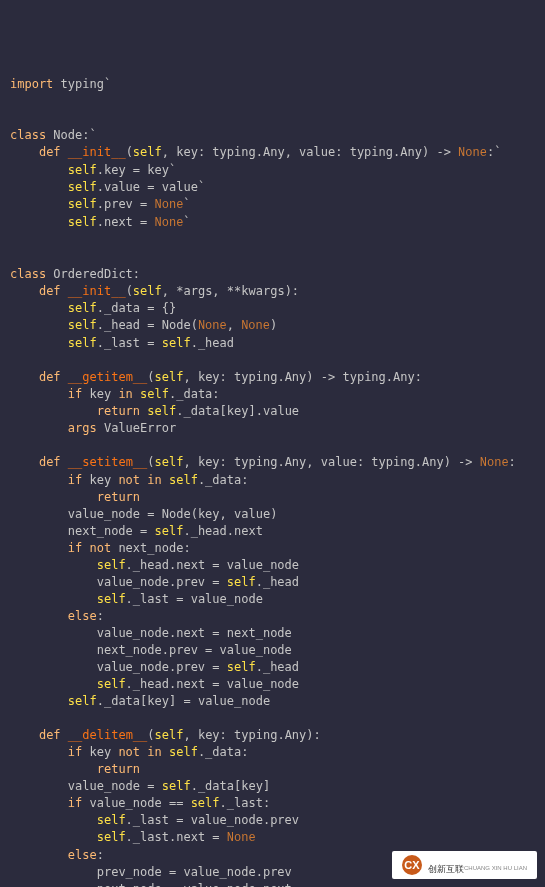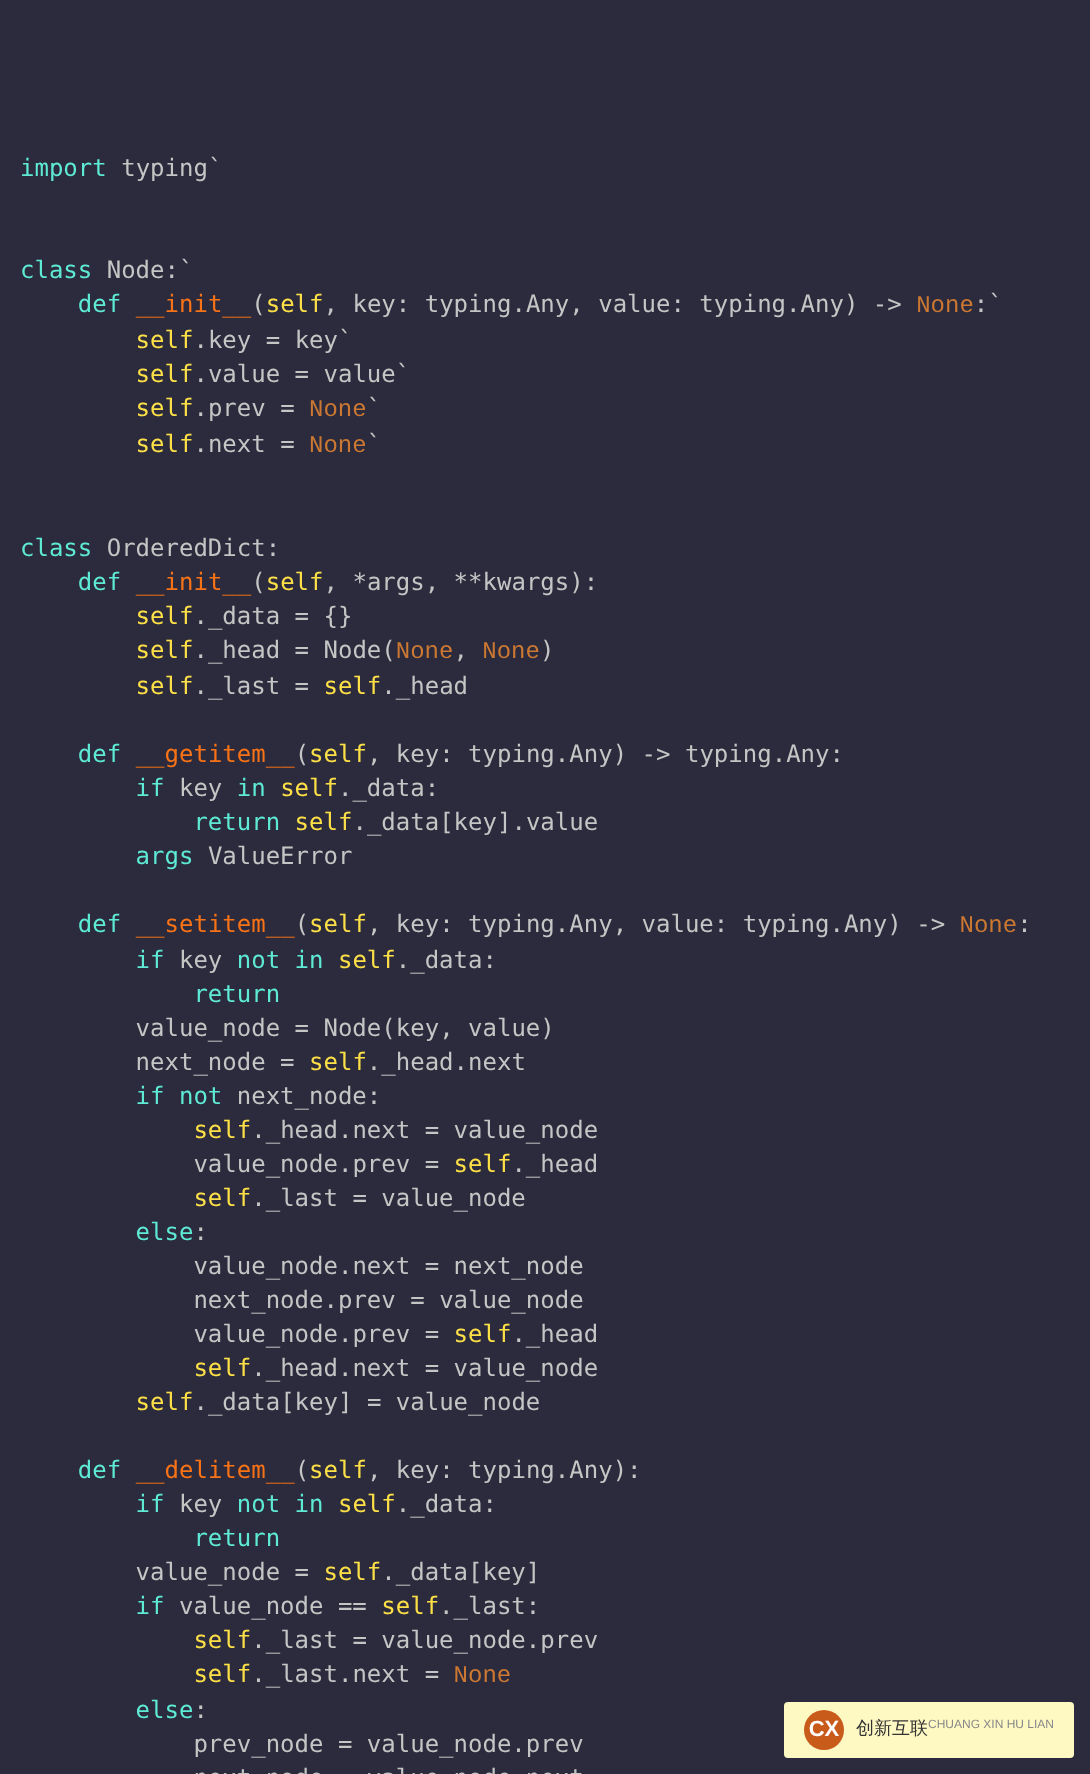"import" .kw { color: #5eead4 -> #fdba74 }
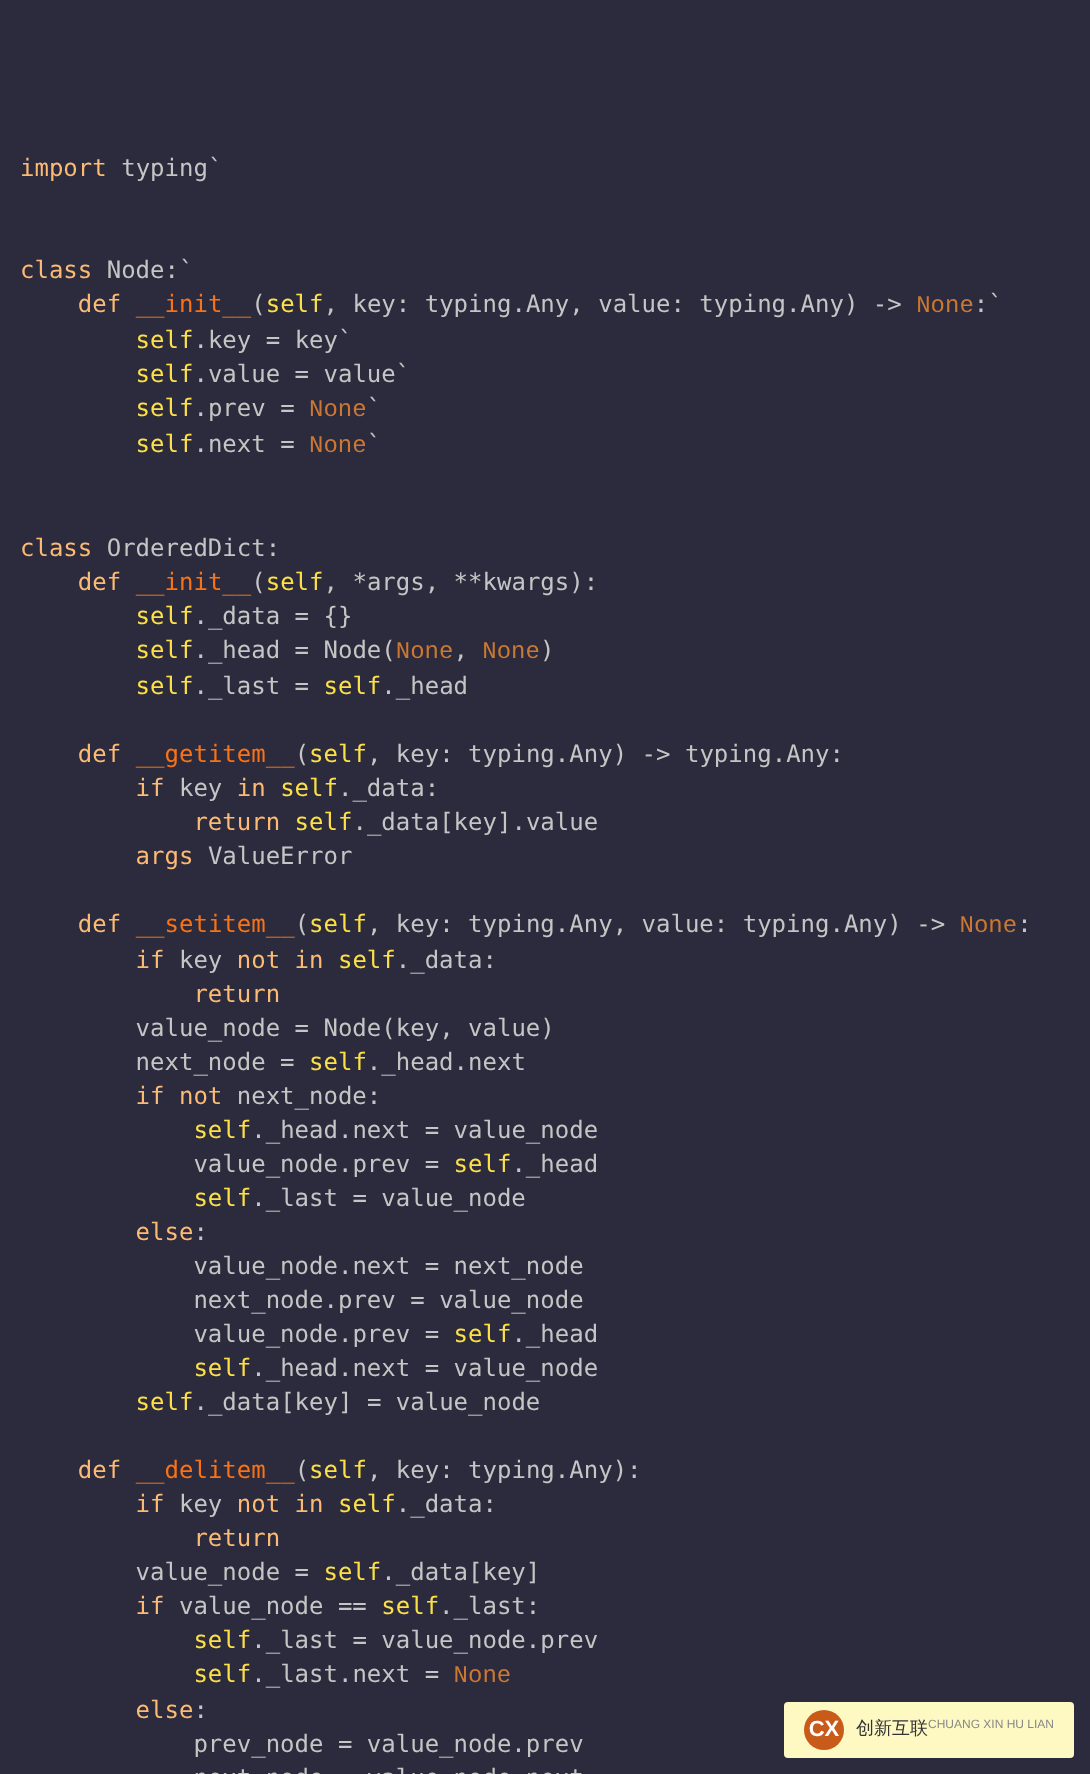"CX" .watermark { align-items: center -> flex-end; background: #fef9c3 -> #ffffff }
